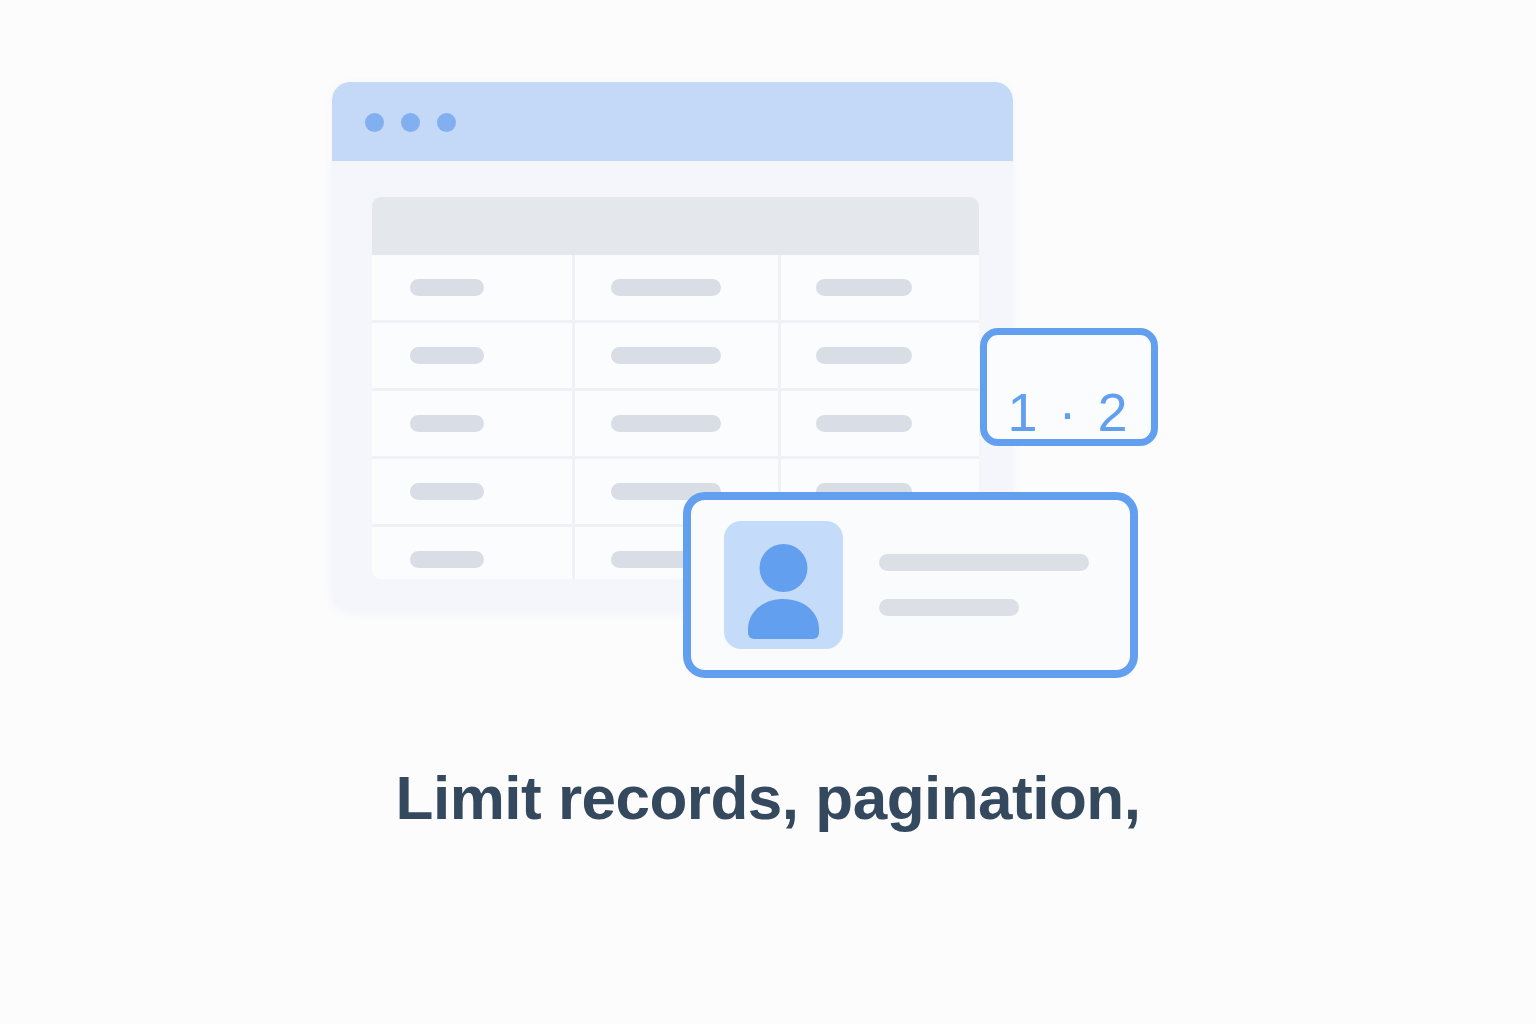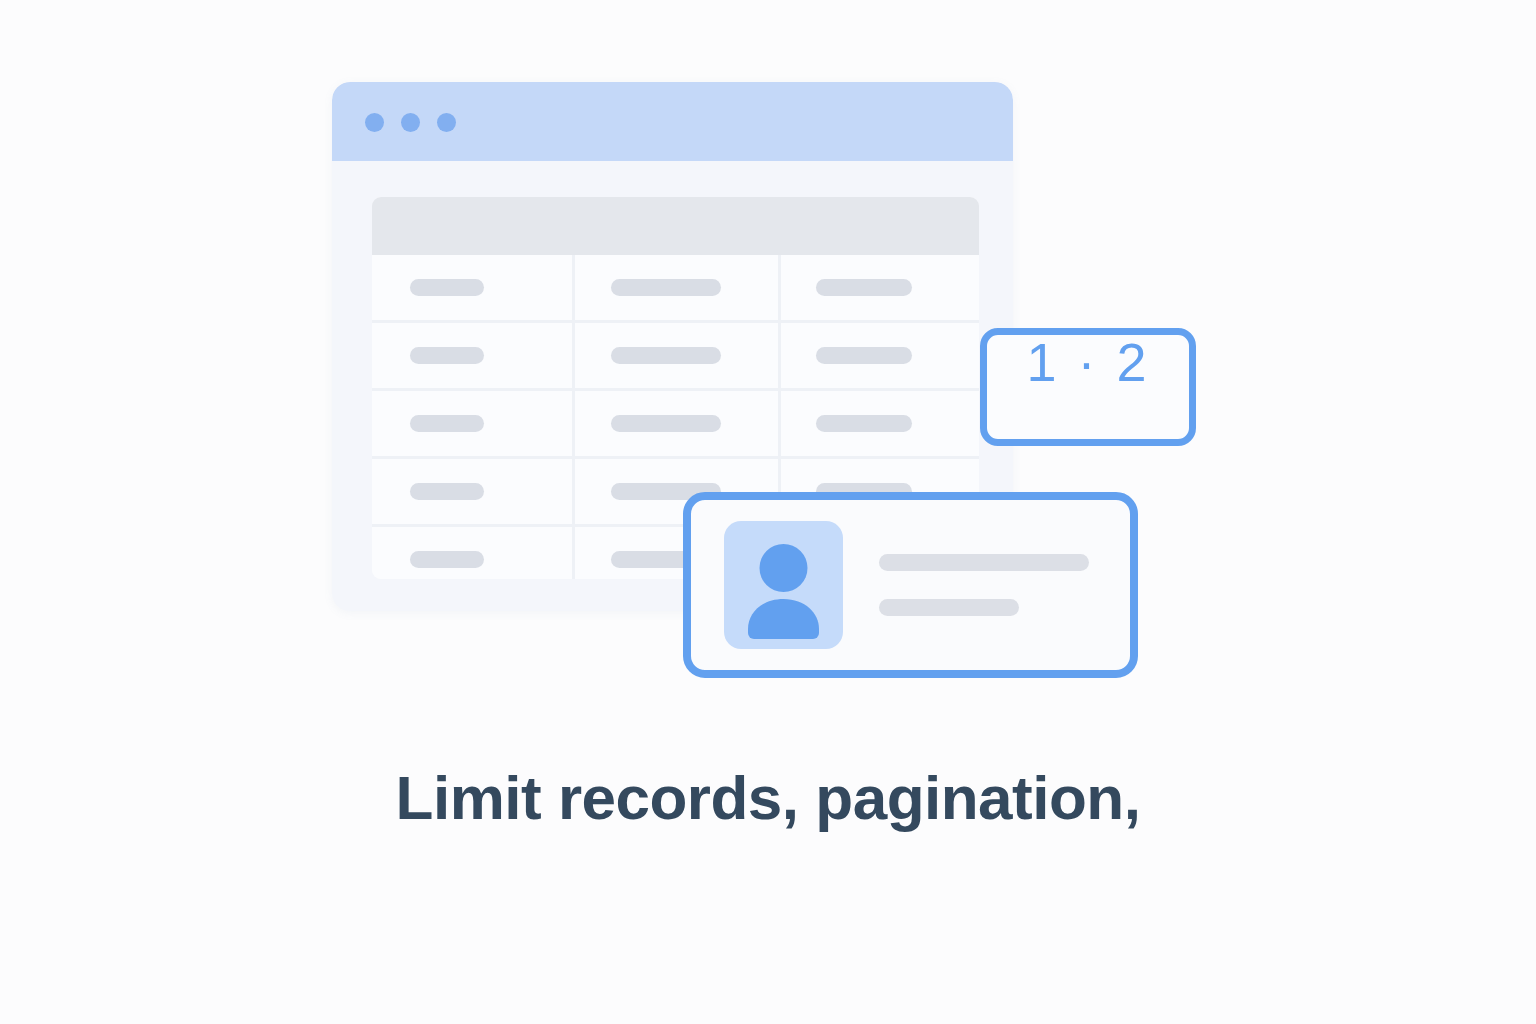"1 · 2" .pager { align-items: flex-start -> flex-end; width: 216px -> 178px }
